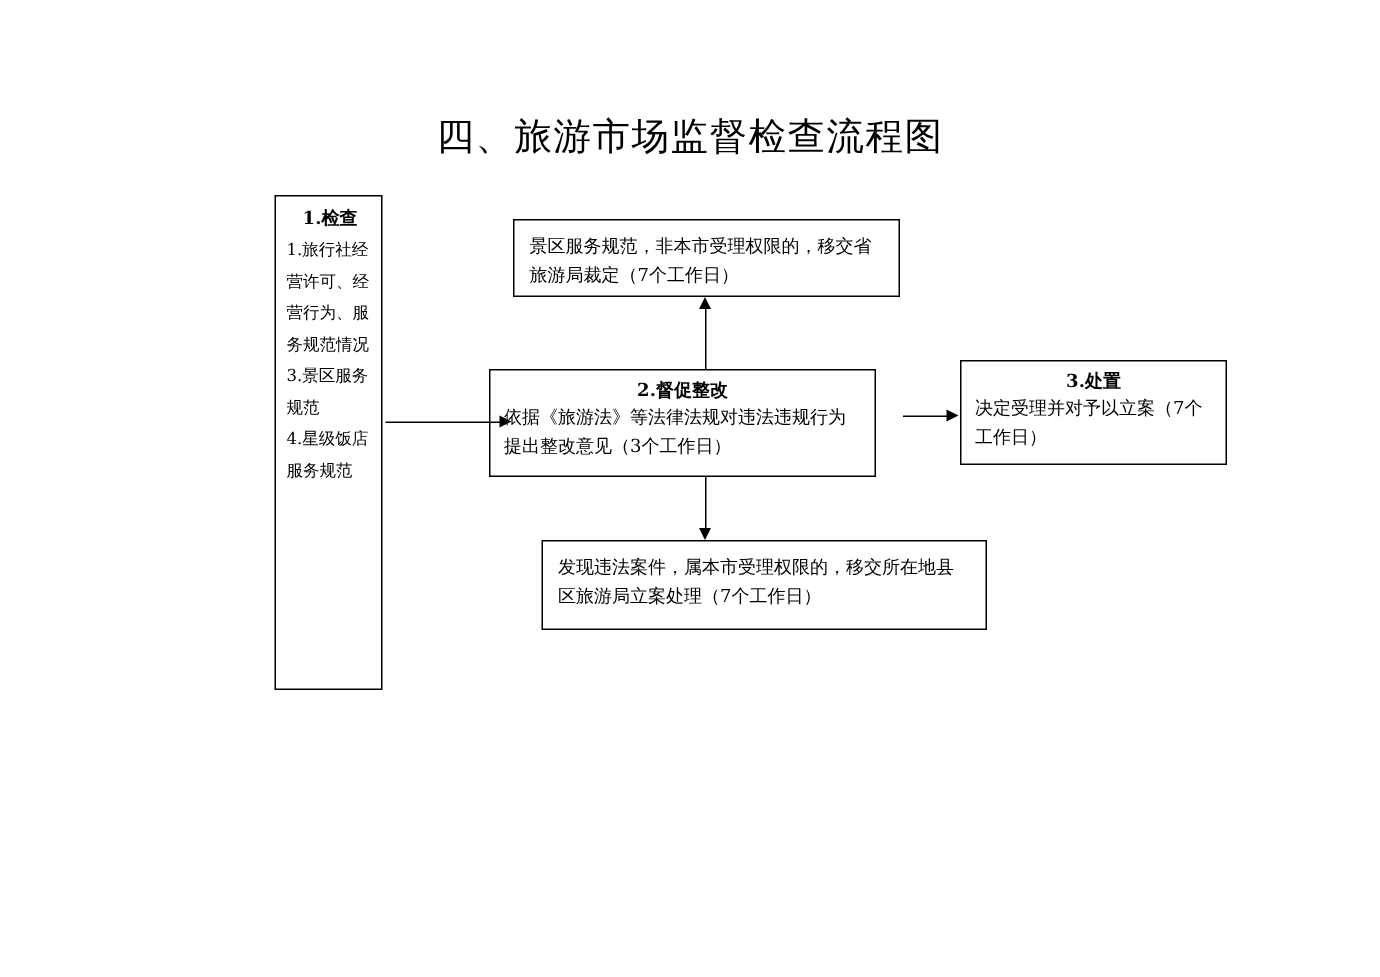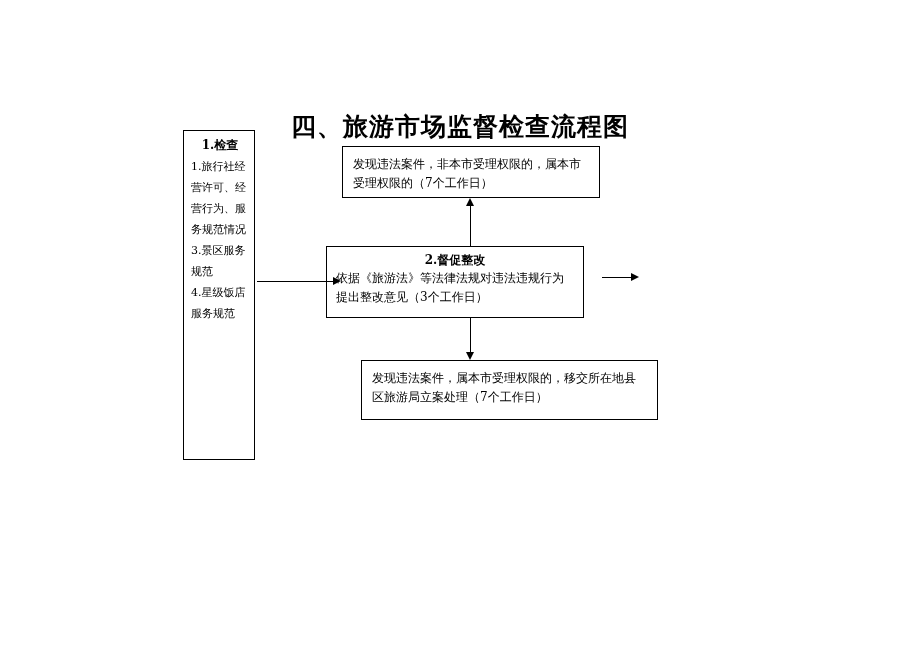"四、旅游市场监督检查流程图" #chart-title { font-weight: bold -> normal; margin-top: 36px -> none }
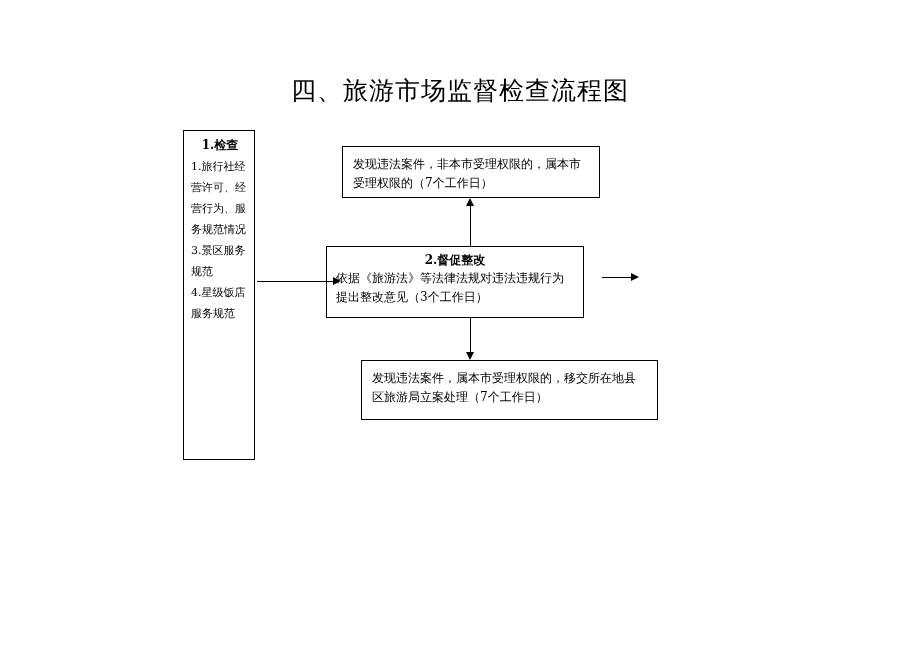"发现违法案件，非本市受理权限的，属本市受理权限的（7个工作日）" div.box-body { text: 发现违法案件，非本市受理权限的，属本市受理权限的 -> 景区服务规范，非本市受理权限的，移交省旅游局裁定 }
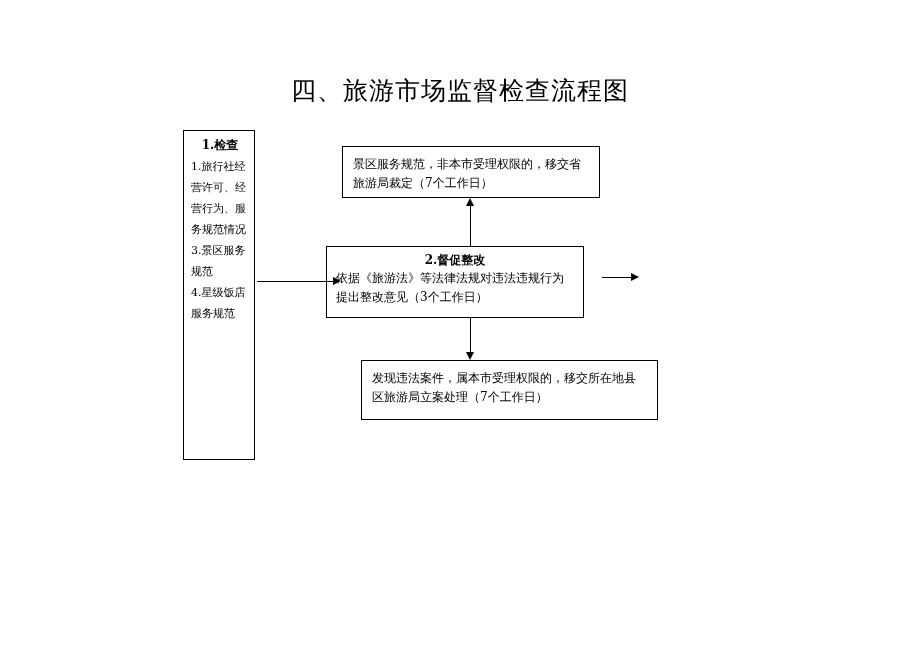"3.处置" div.box { html: none -> <div> <div>3.处置</div> <div>决定受理并对予以立案（7个工作日）</div> </div> }
